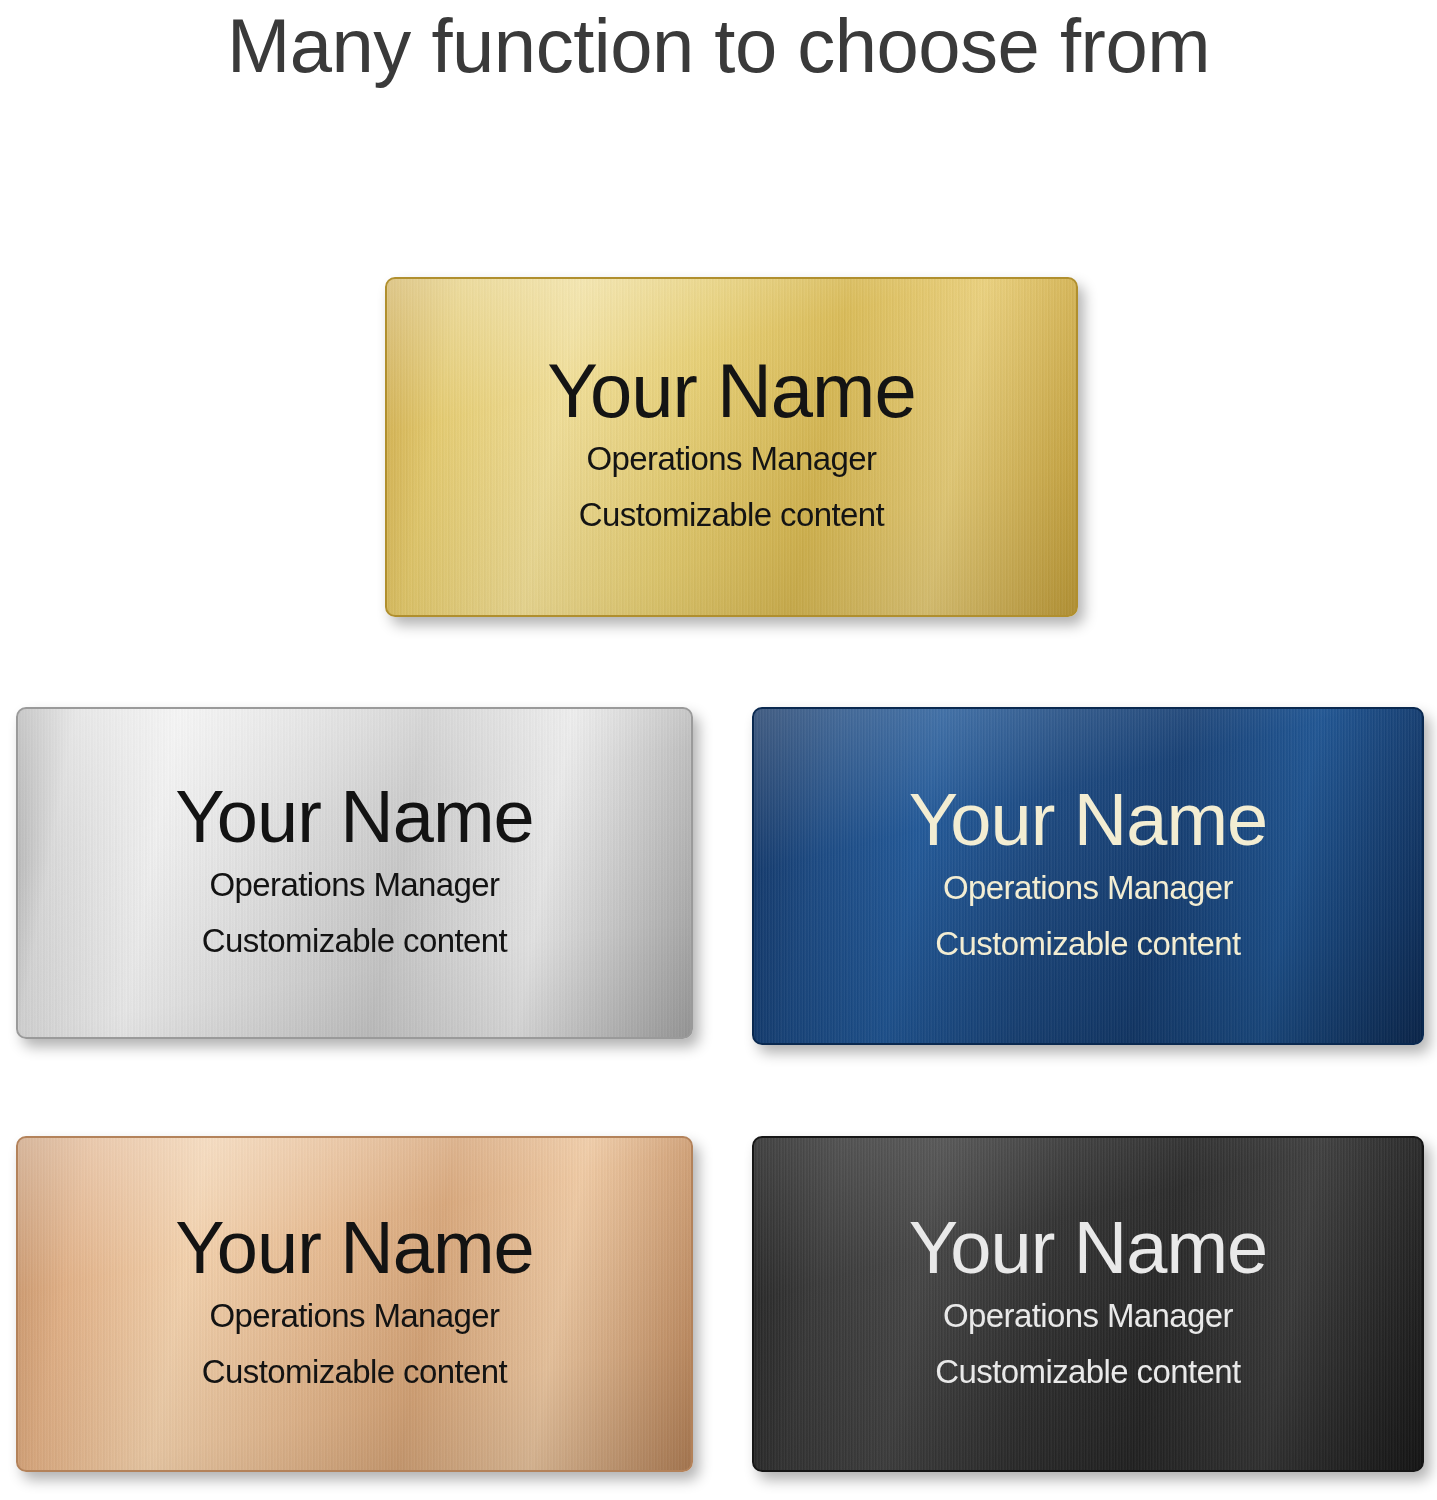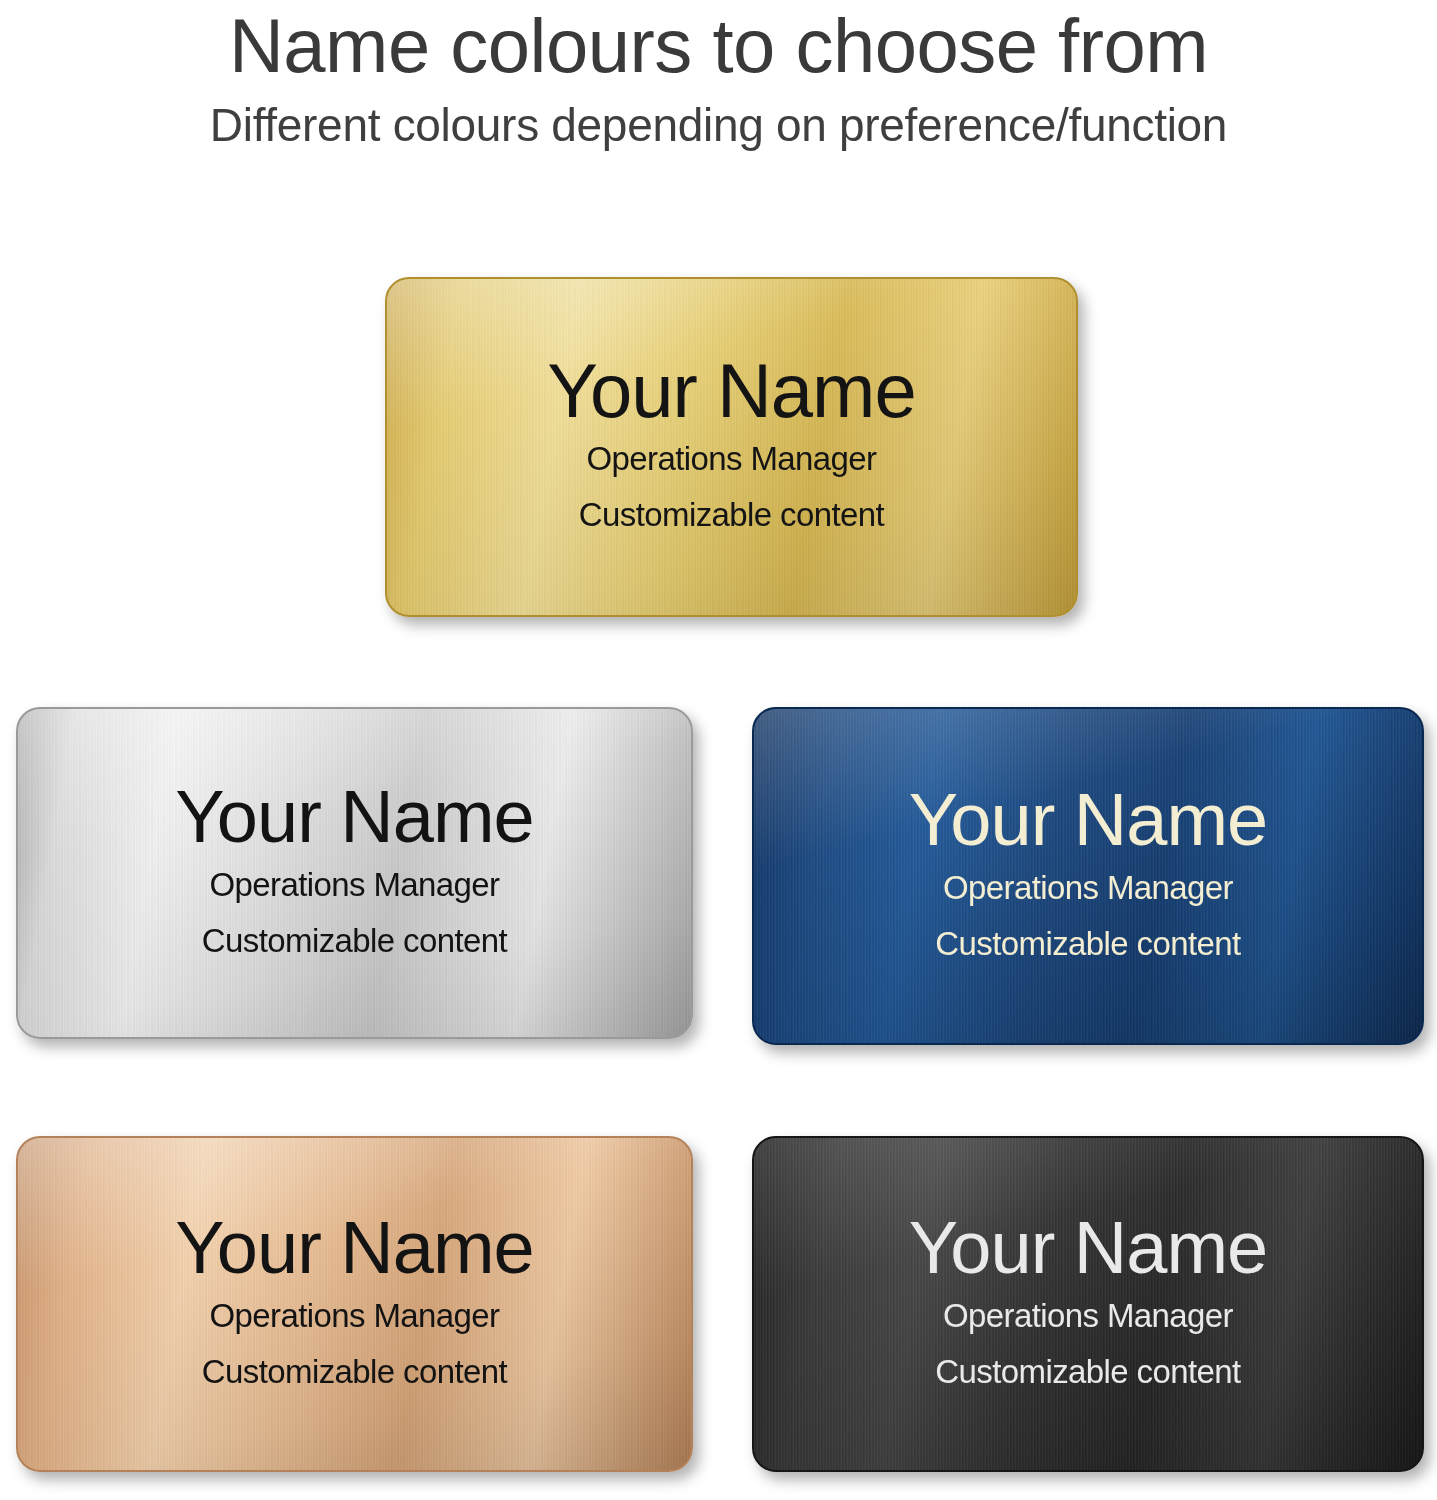"Name colours to choose from" div.headline { text: Name colours -> Many function }
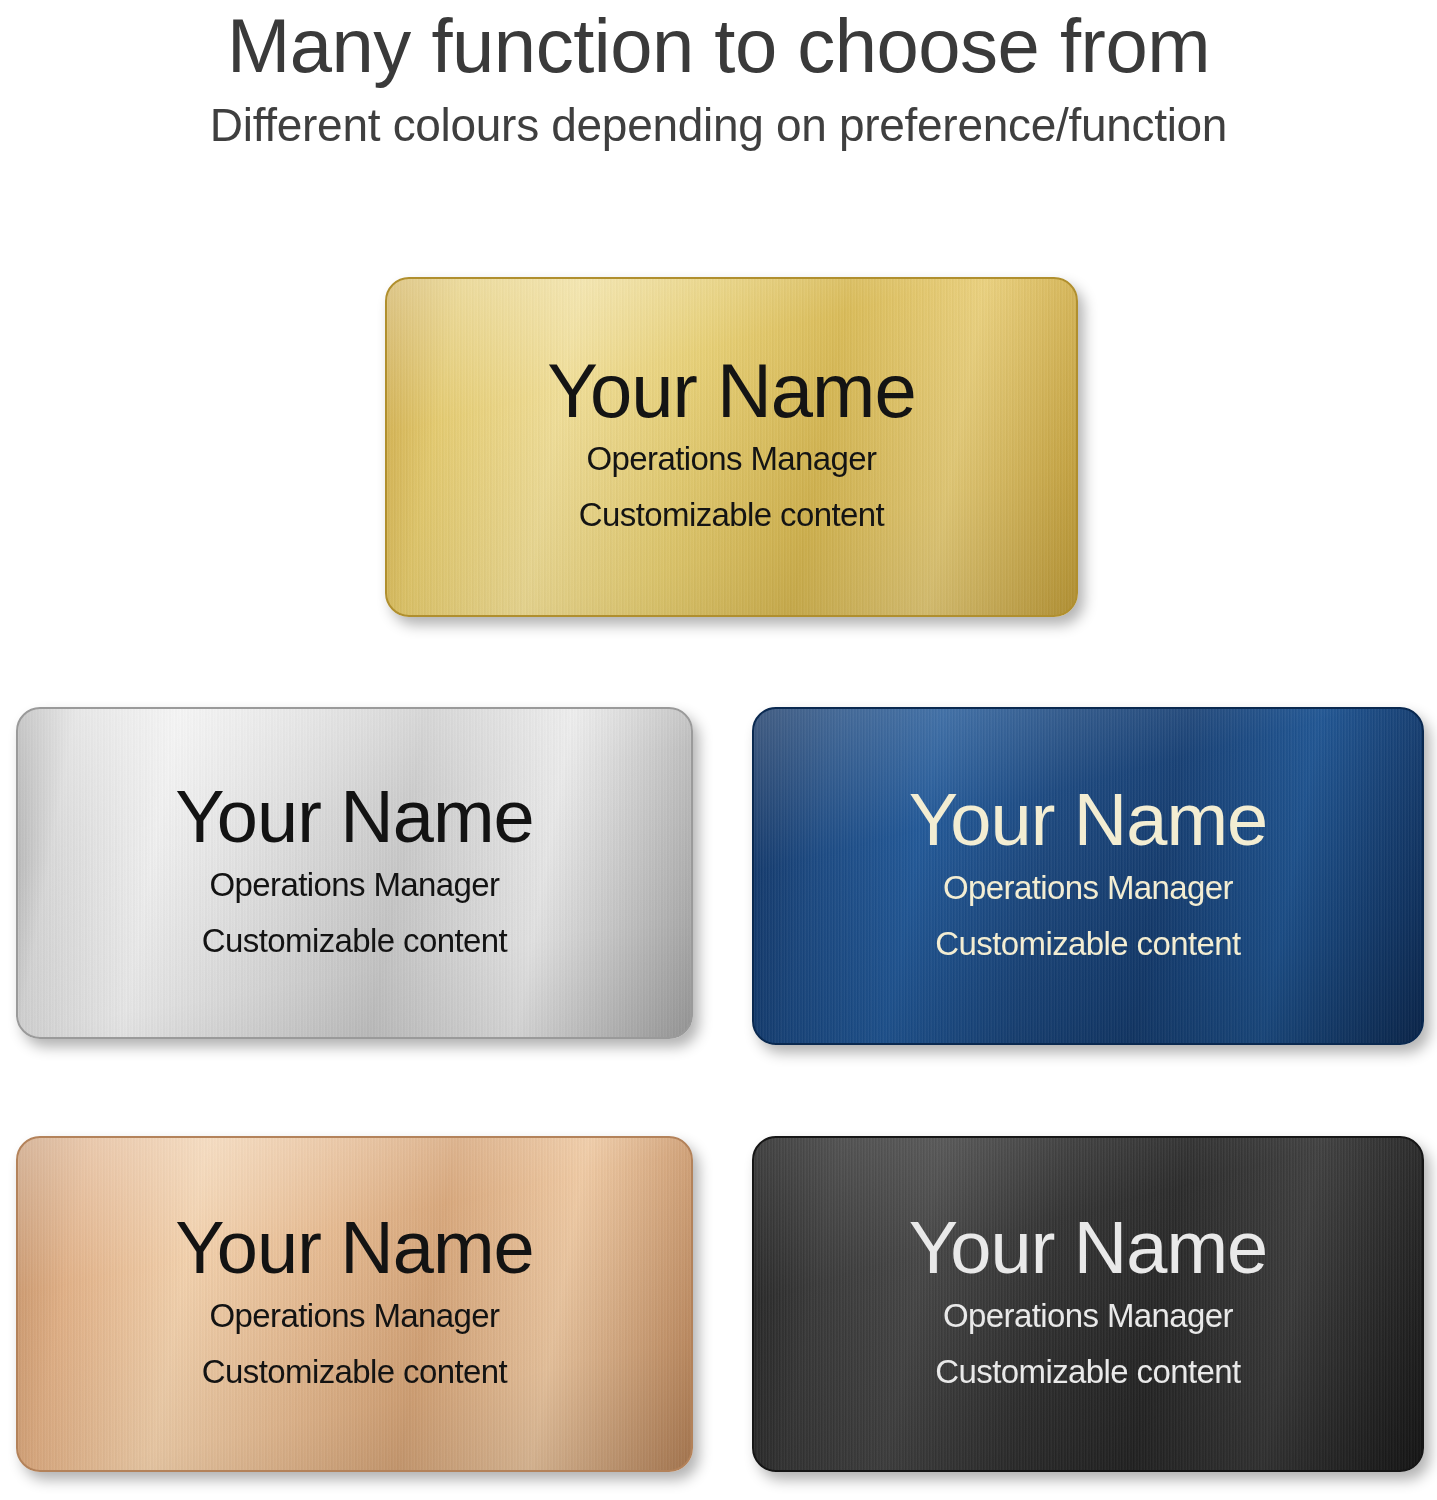"Different colours depending on" div.subhead { html: <div>Different colours depending on preference/function</div> -> none }
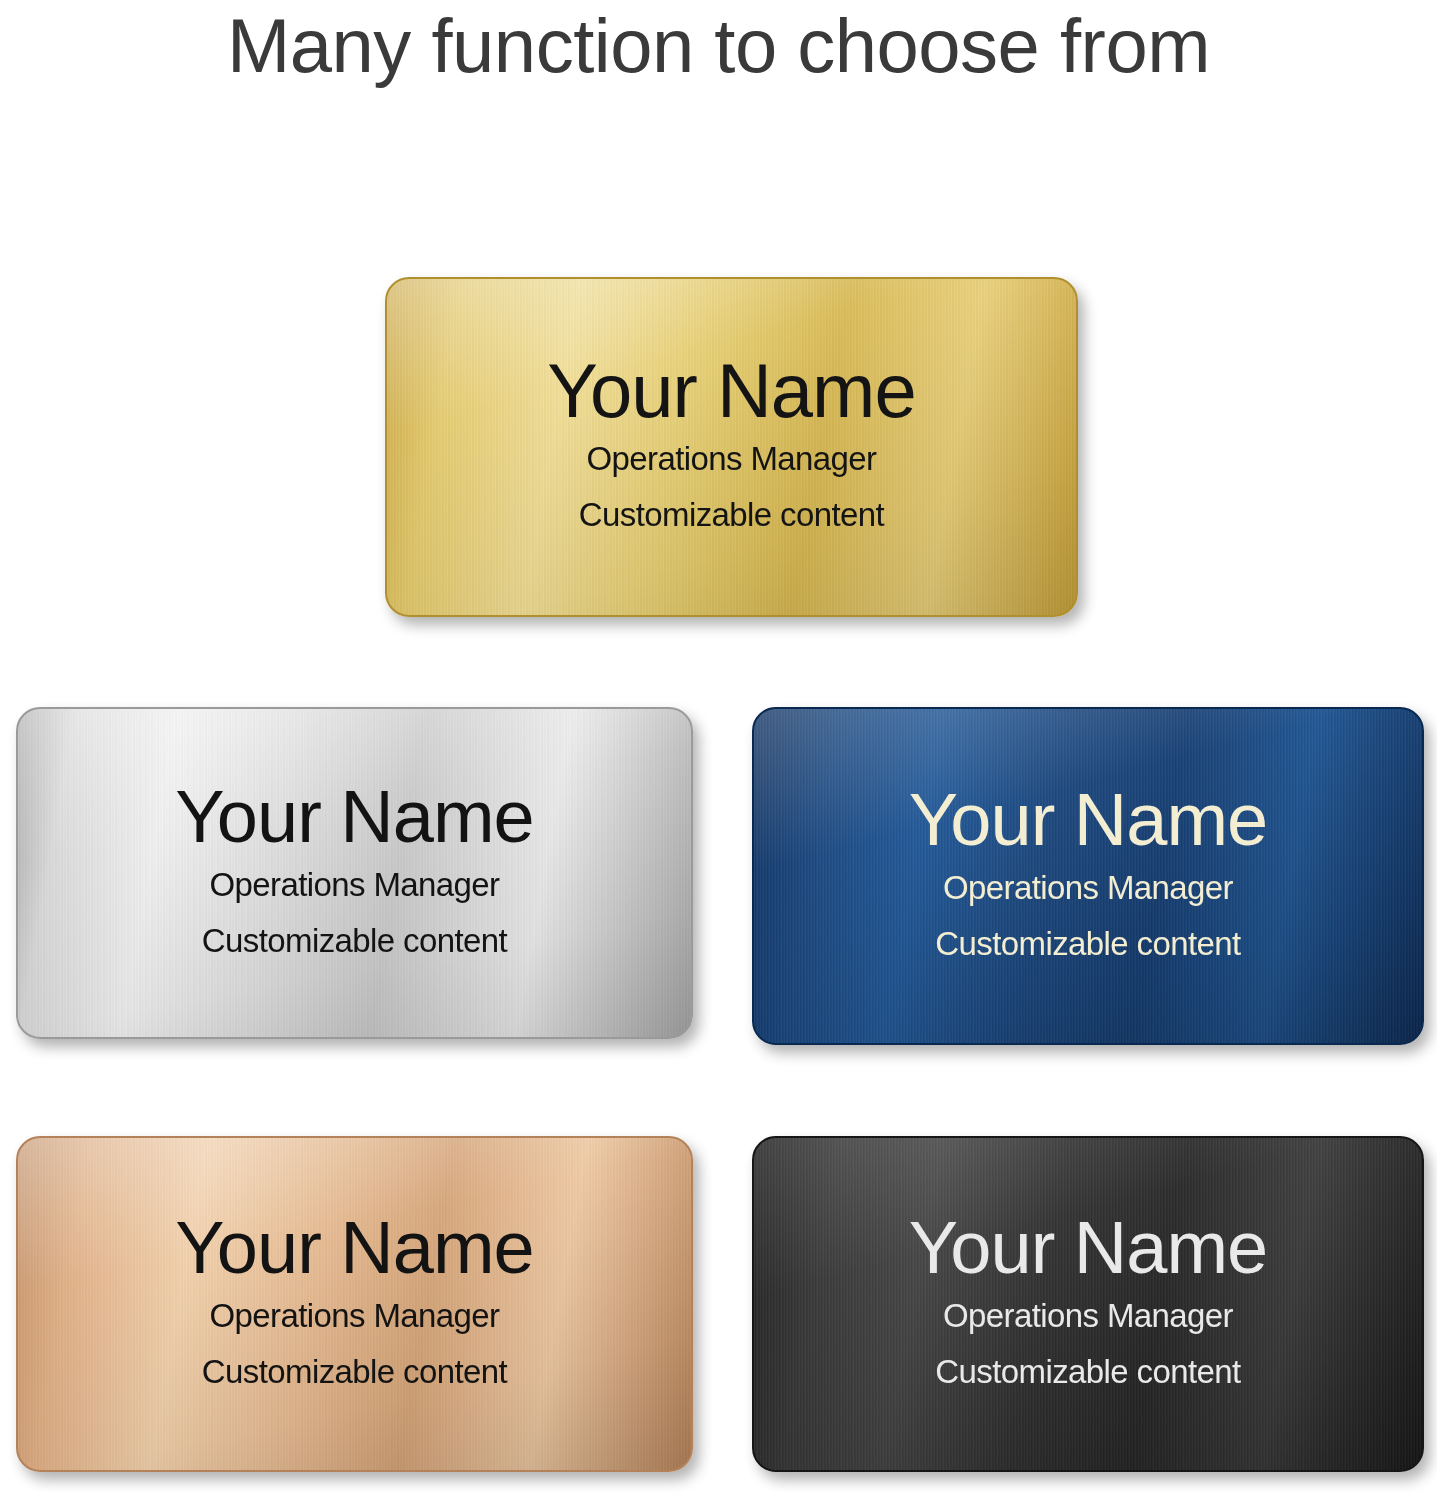"Your Name" .badge { border-radius: 24px -> 10px }
